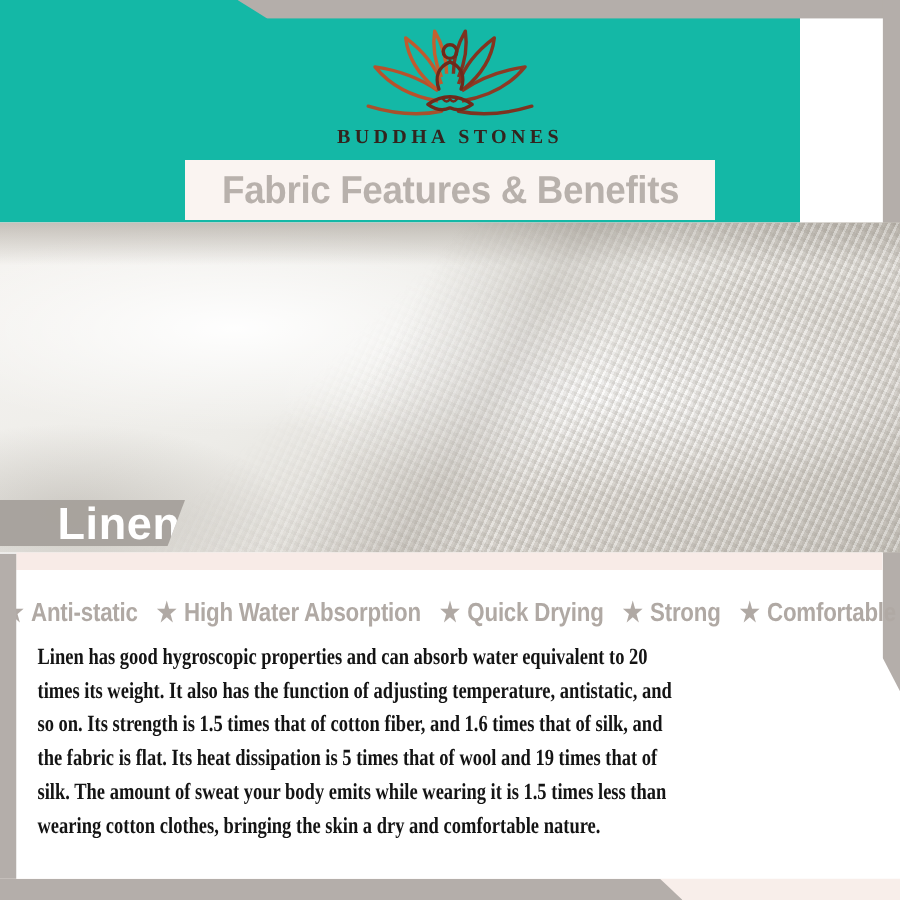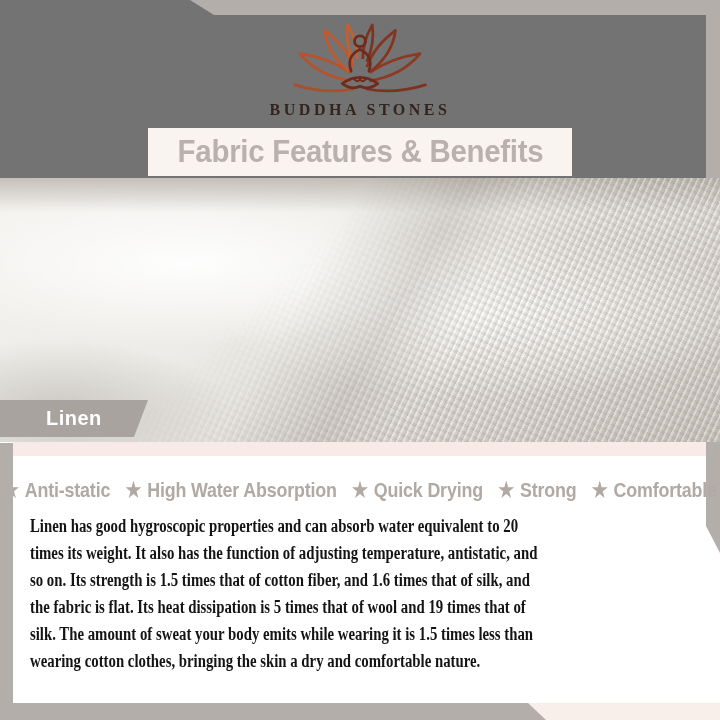"BUDDHA STONES" .header { background: #737373 -> #14b8a6; padding-left: none -> 44px; width: 720px -> 596px }
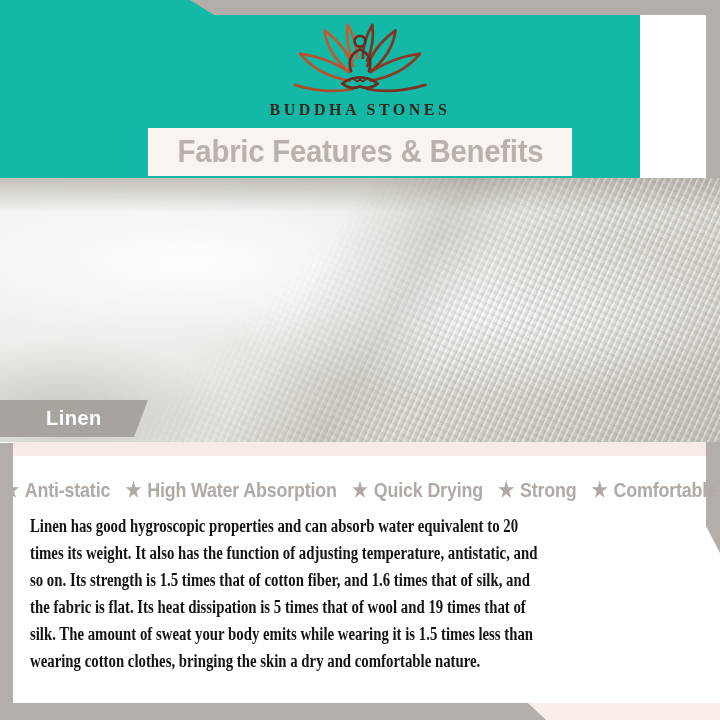"Linen" .badge-label { font-size: 20px -> 36px }
